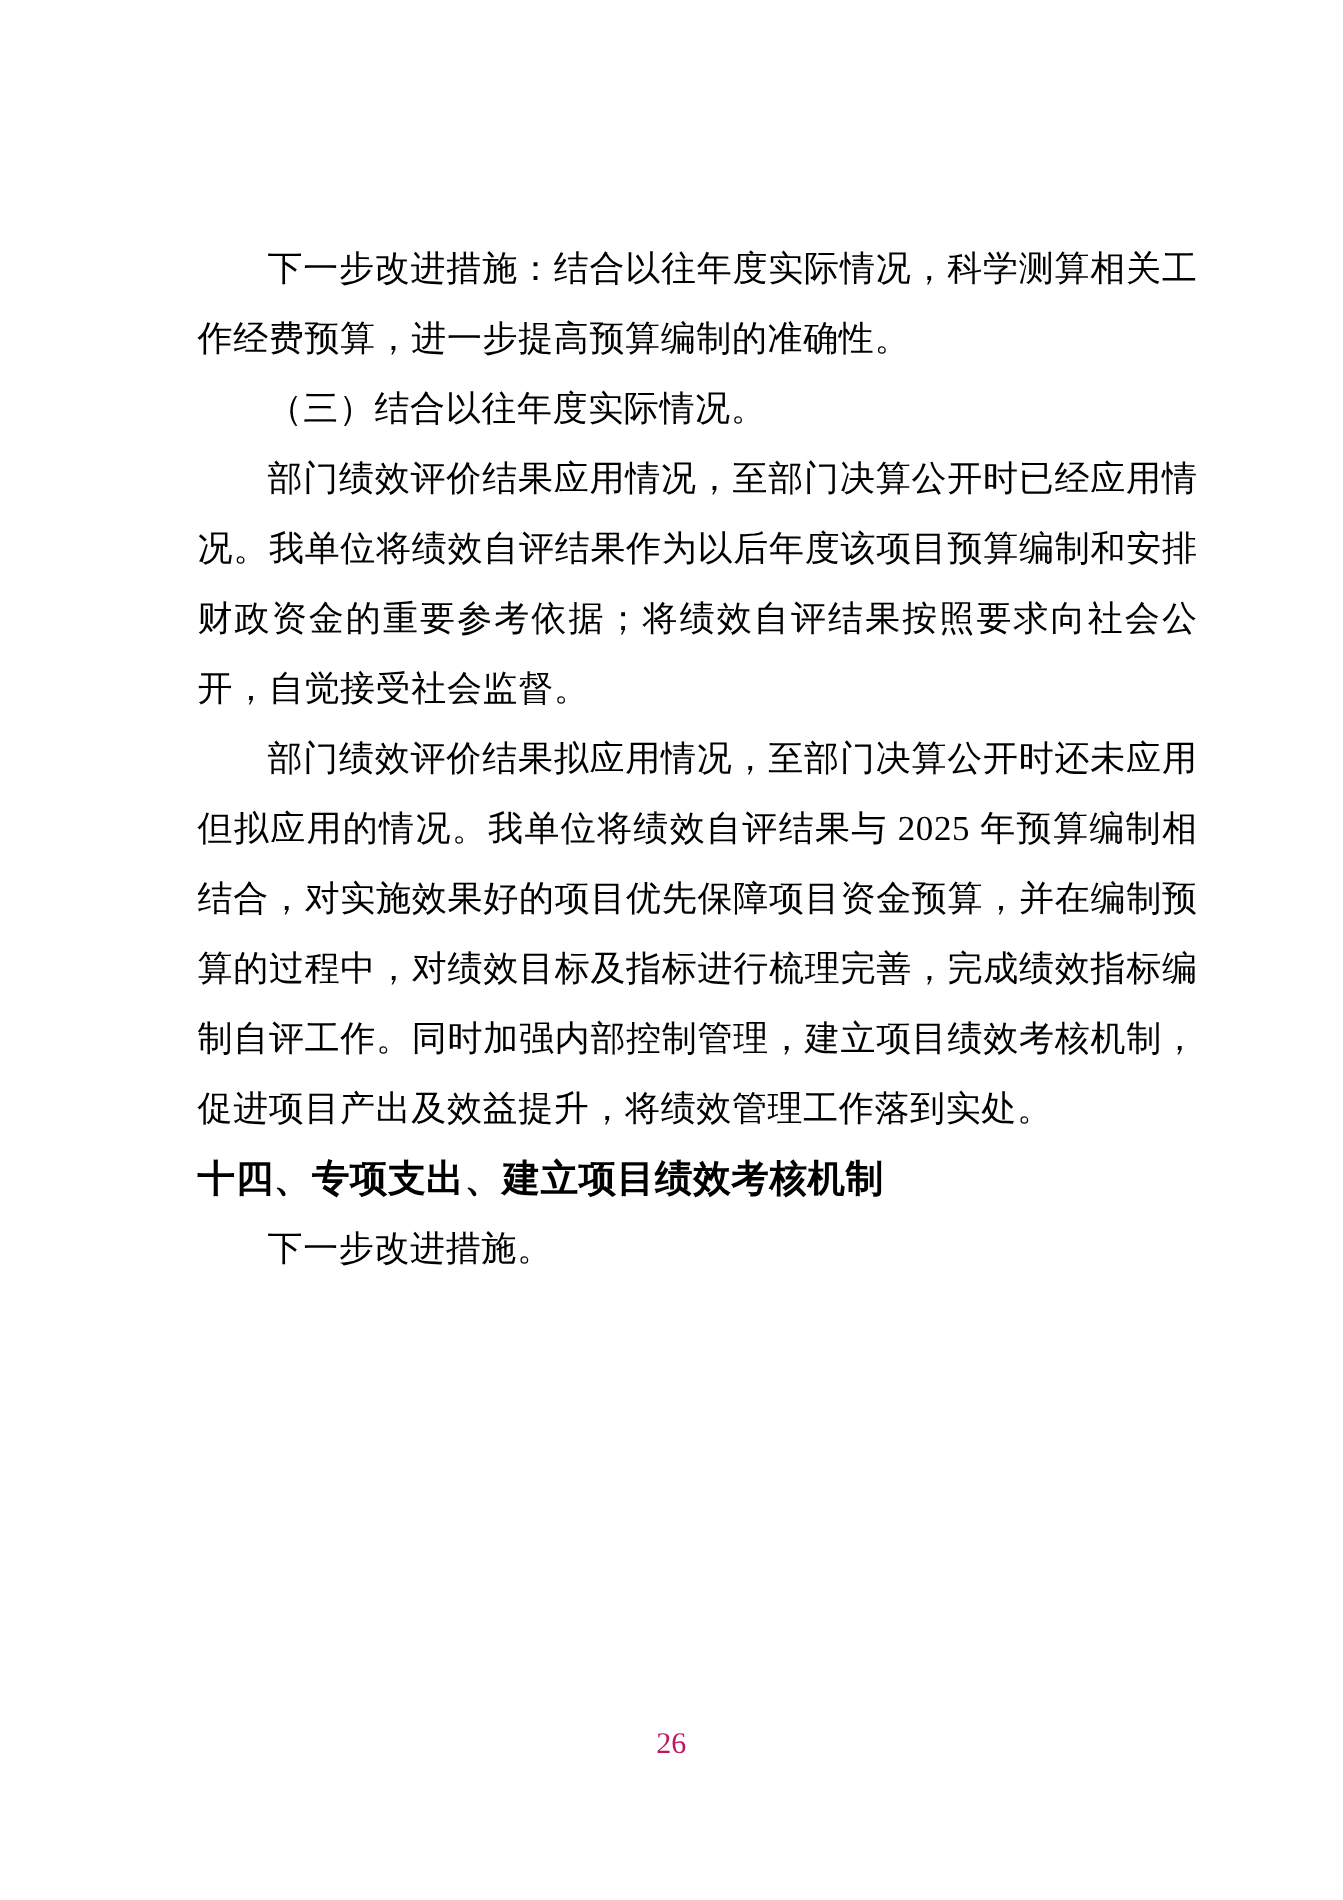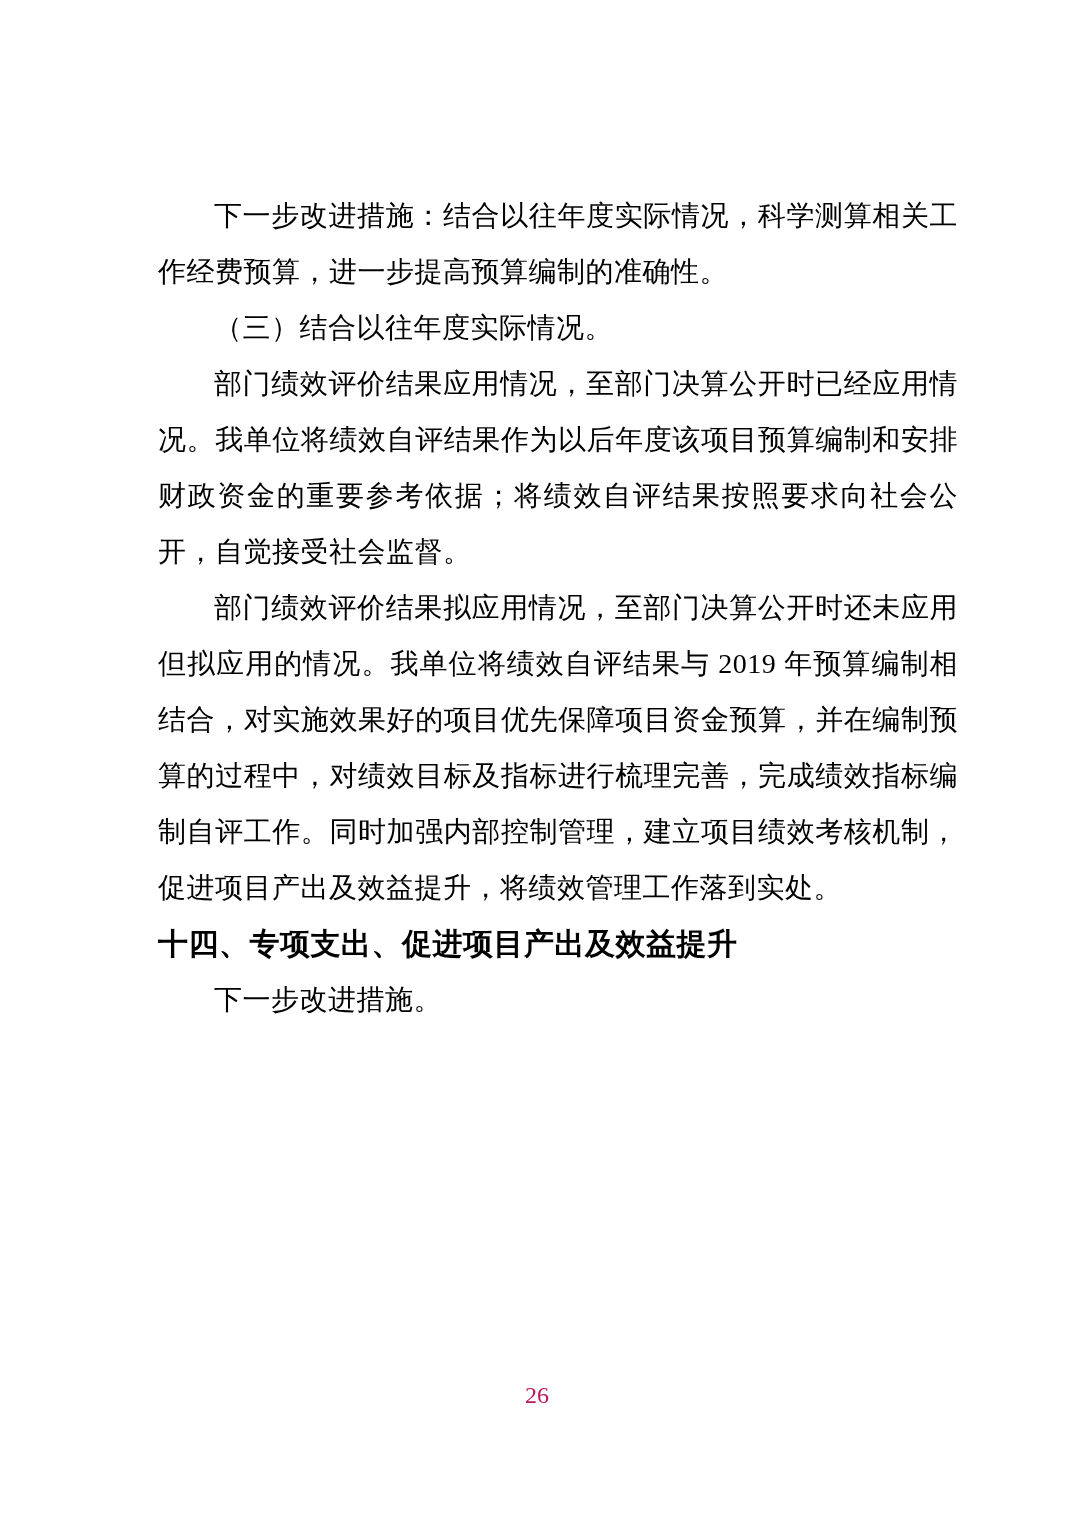"部门绩效评价结果拟应用情况，至部门决算公开时还未应用但拟应用的情况。我单位将绩效" p.para { text: 2019 -> 2025 }
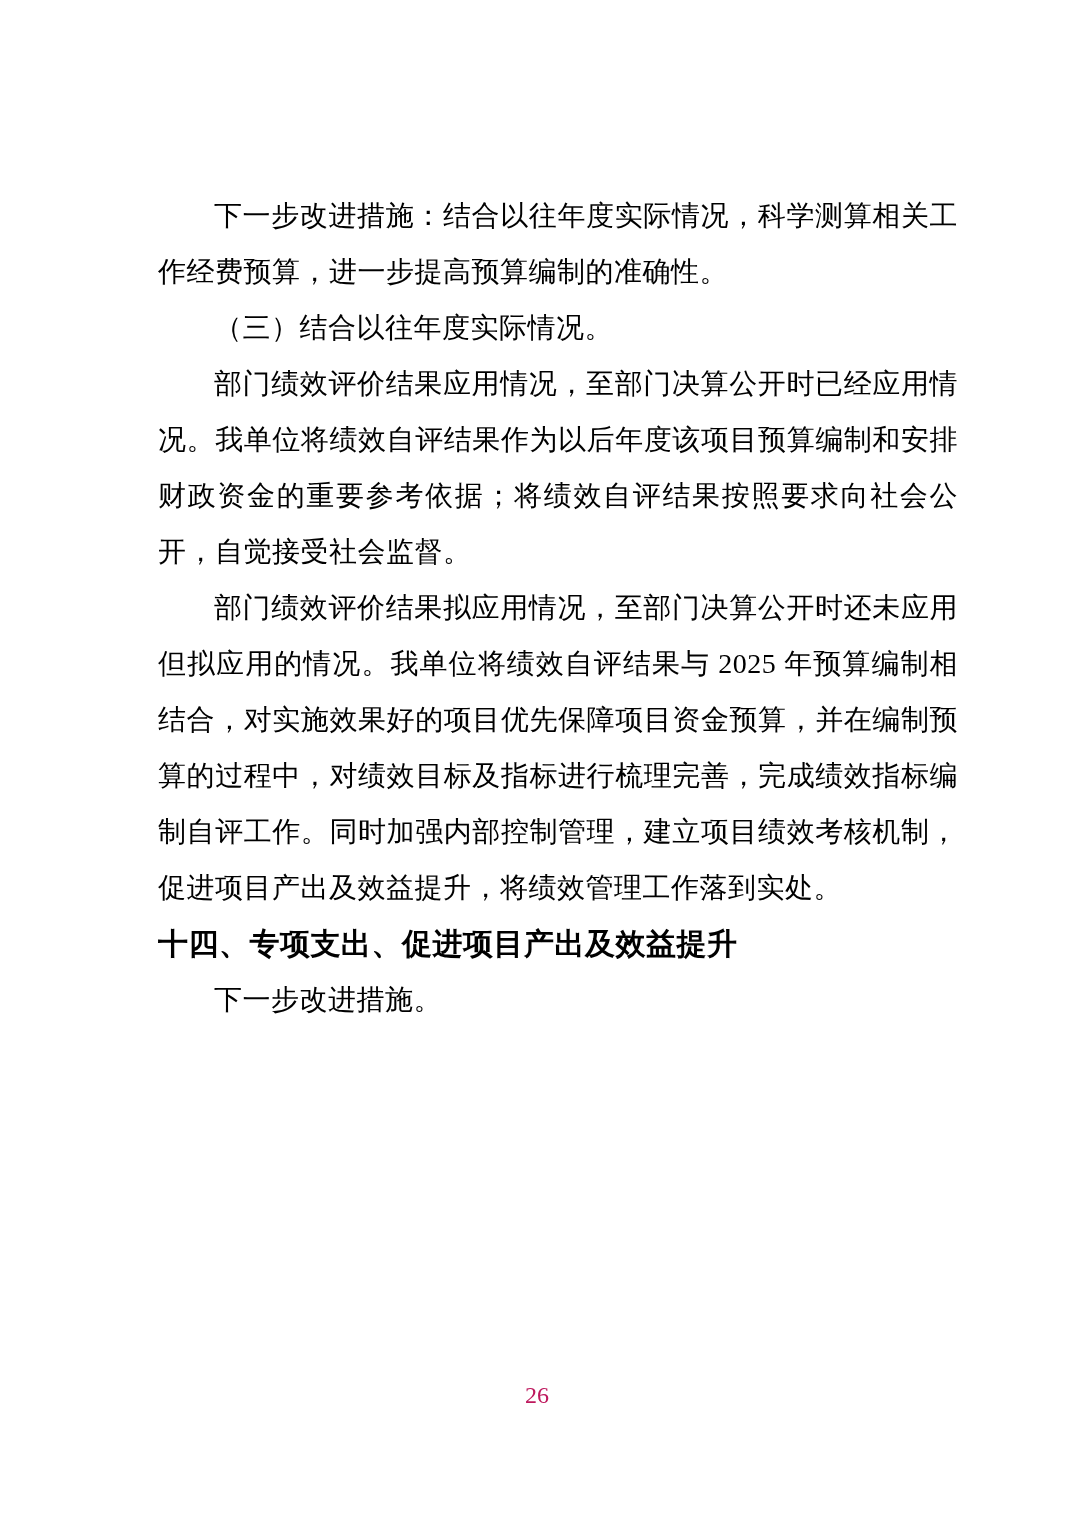"十四、专项支出、促进项目产出及效益提升" h2.heading { text: 促进项目产出及效益提升 -> 建立项目绩效考核机制 }
